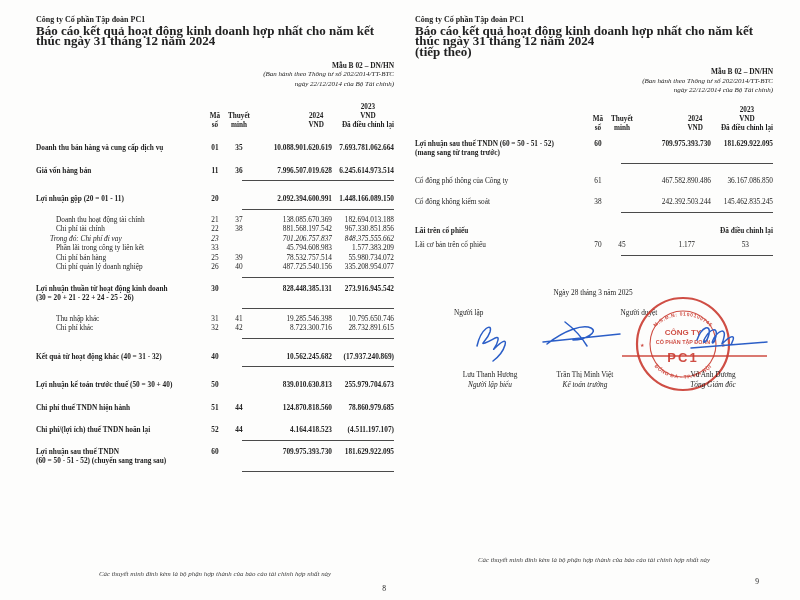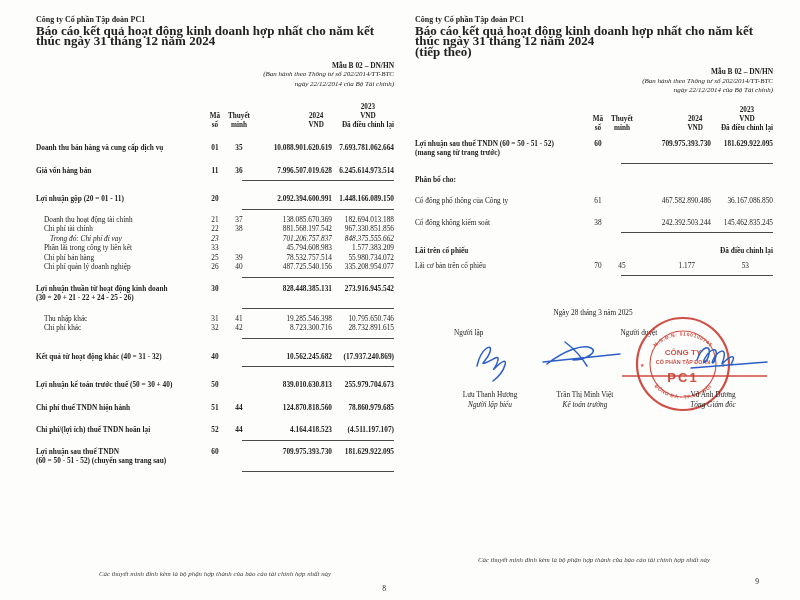"Phân bổ cho:" div.row { html: <div> <div>Phân bổ cho:</div> <div></div> <div></div> <div></div> <div></div> </div> -> none }
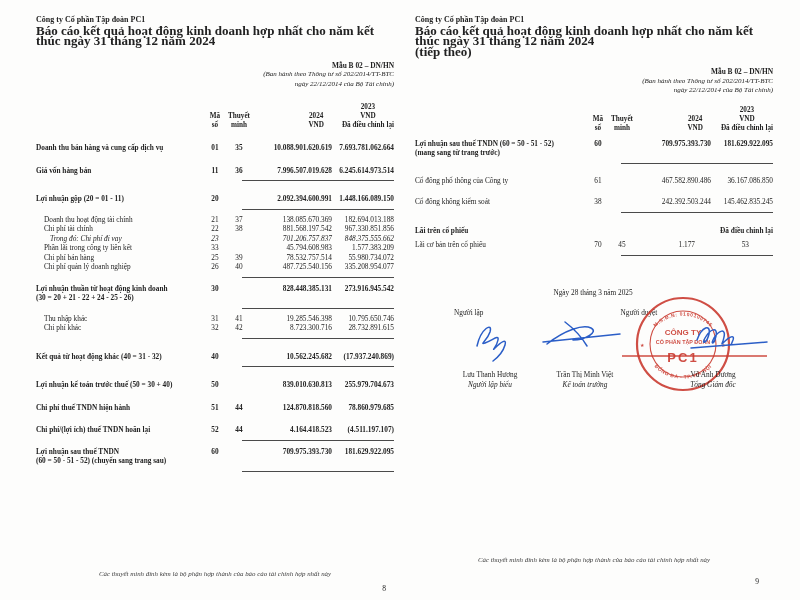"Doanh thu hoạt động tài" .r-sub .lb { margin-left: none -> 12px }
